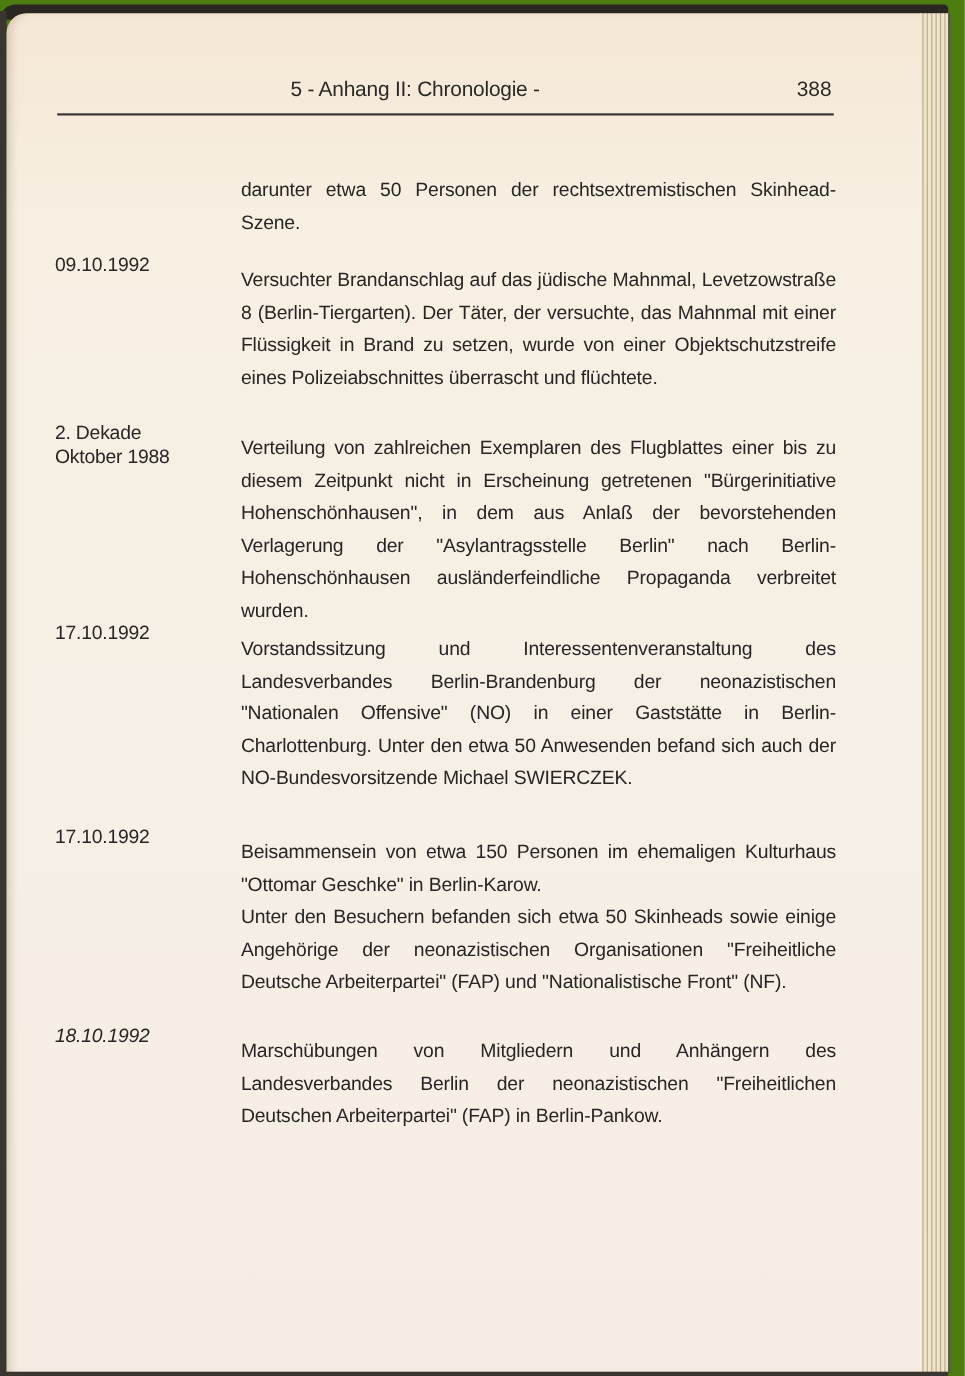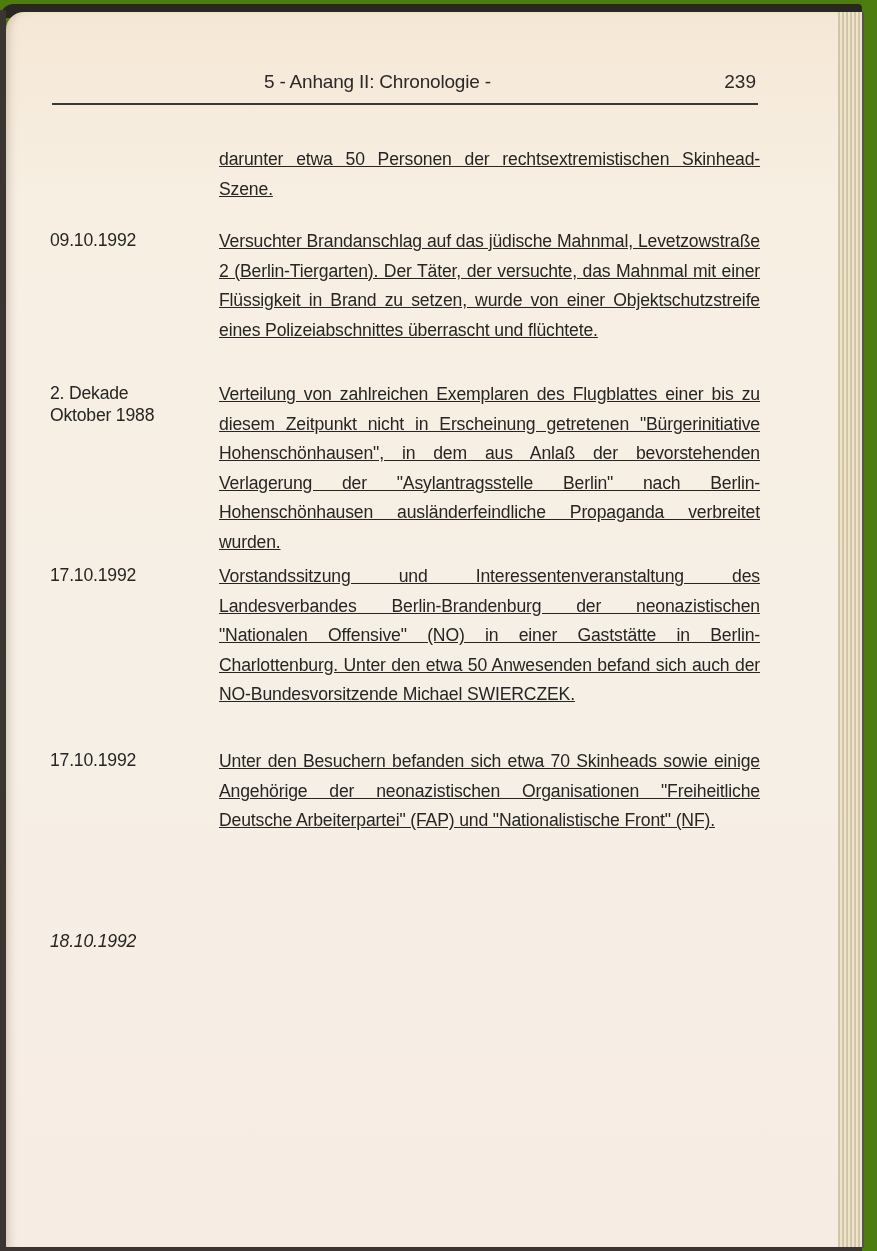"239" span.pageno { text: 239 -> 388 }
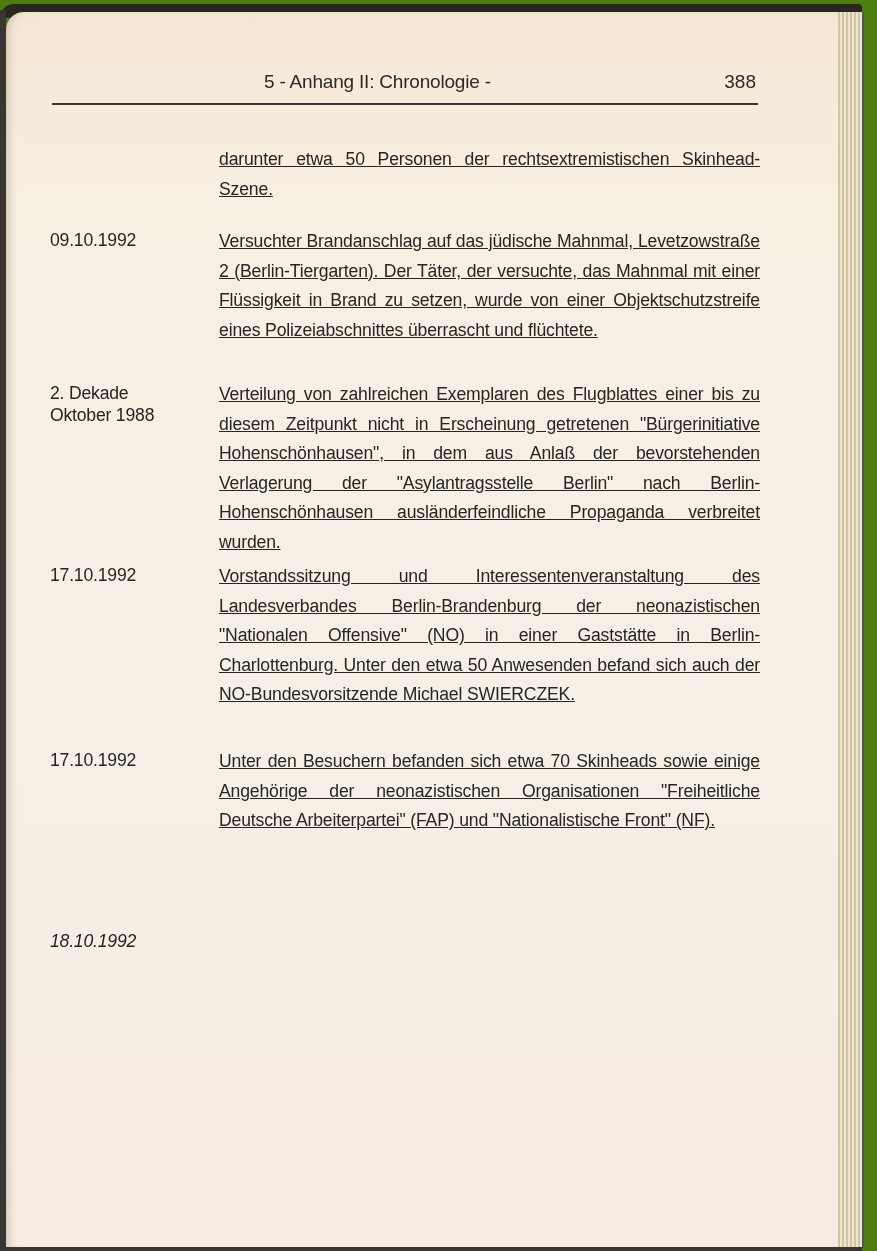"darunter etwa 50 Personen der" .text { text-decoration: underline -> none; top: 2px -> 15px }
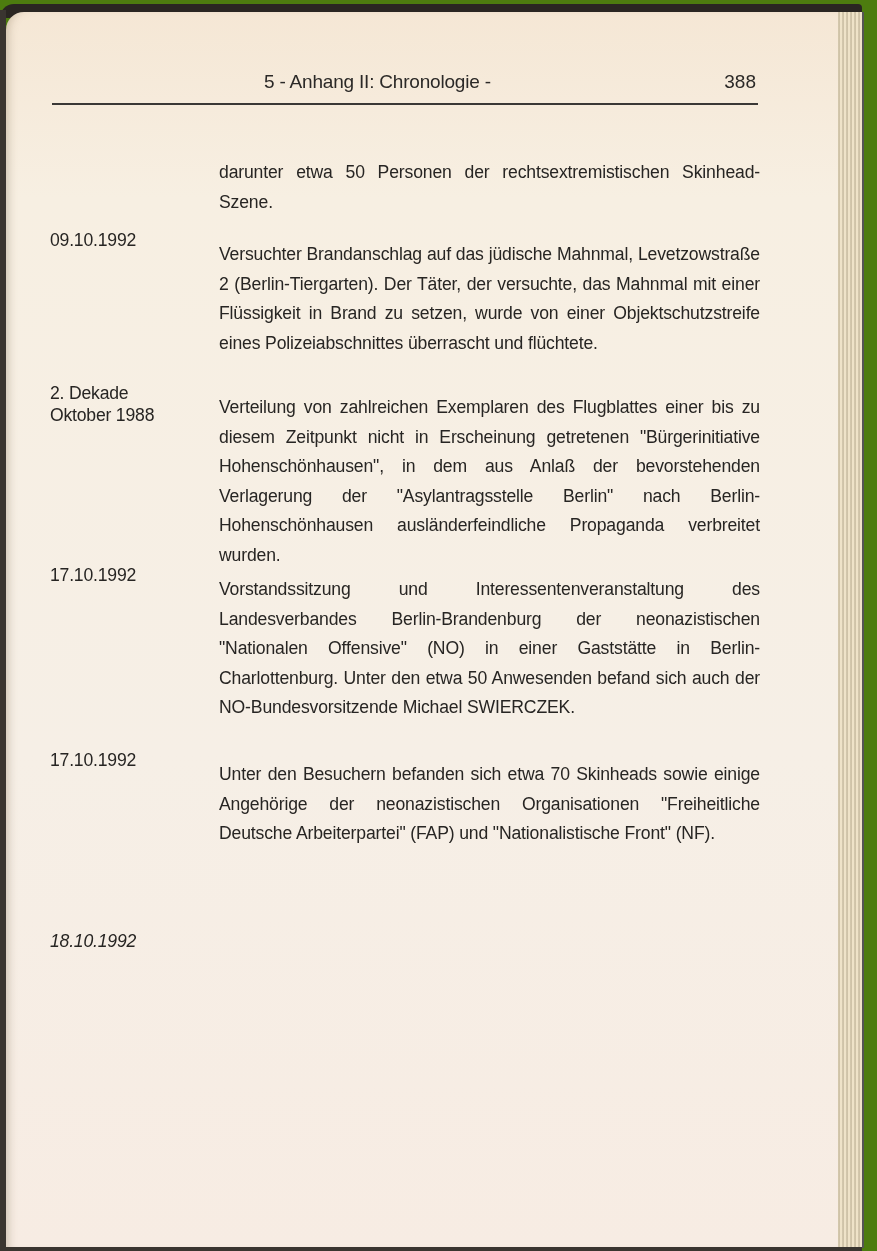"Versuchter Brandanschlag auf das" p { text: 2 -> 8 }
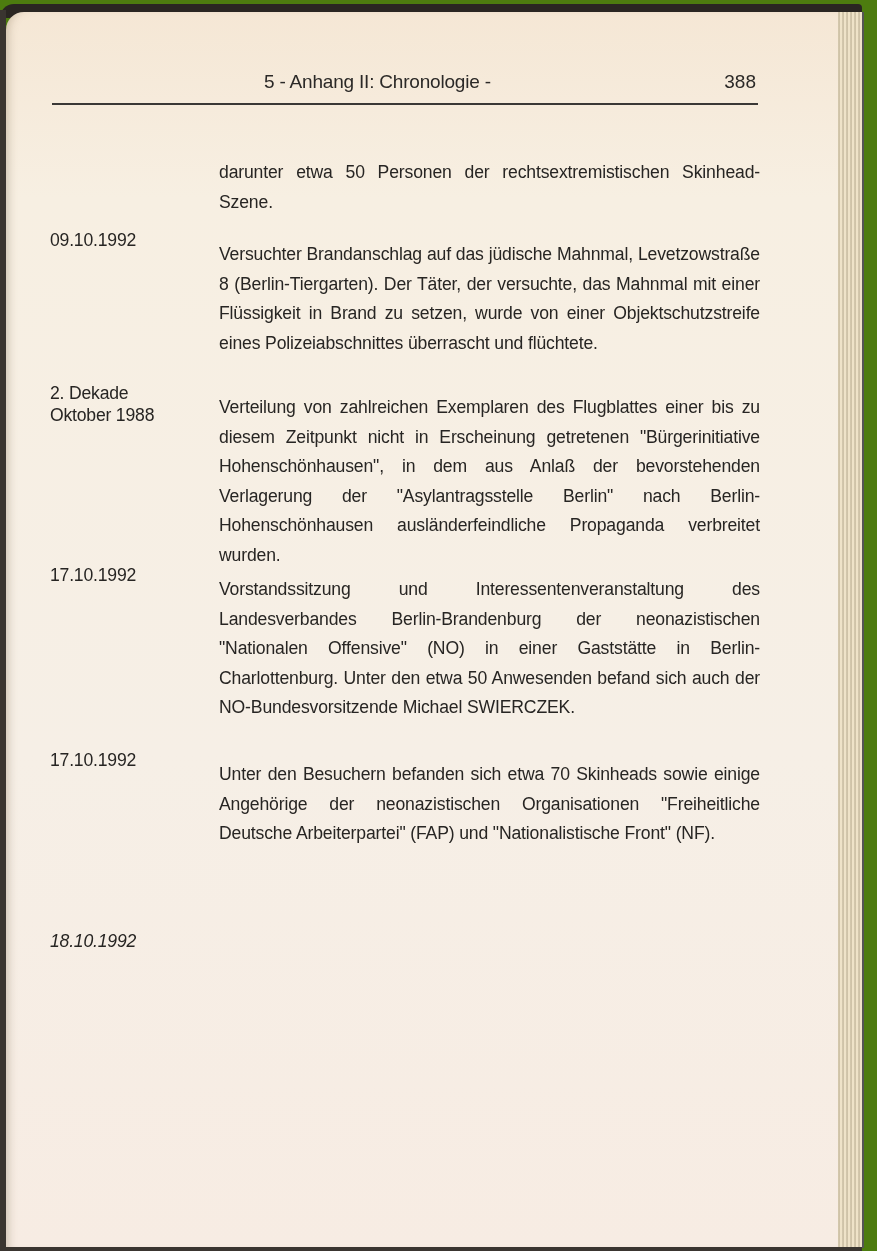"Beisammensein von etwa 150 Personen" p { html: none -> <p>Beisammensein von etwa 150 Personen im ehemaligen Kulturhaus "Ottomar Geschke" in Berlin-Karow.</p> }
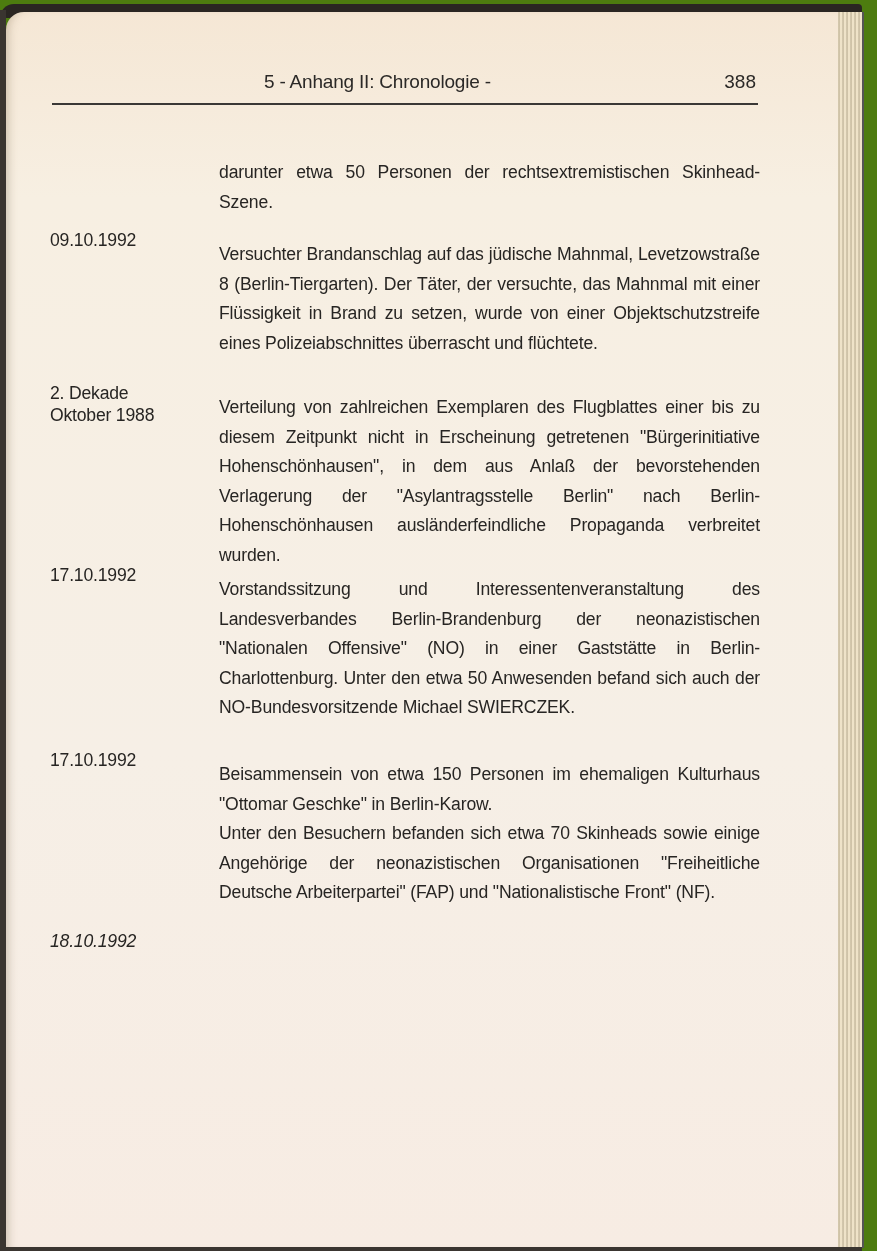"Unter den Besuchern befanden sich" p { text: 70 -> 50 }
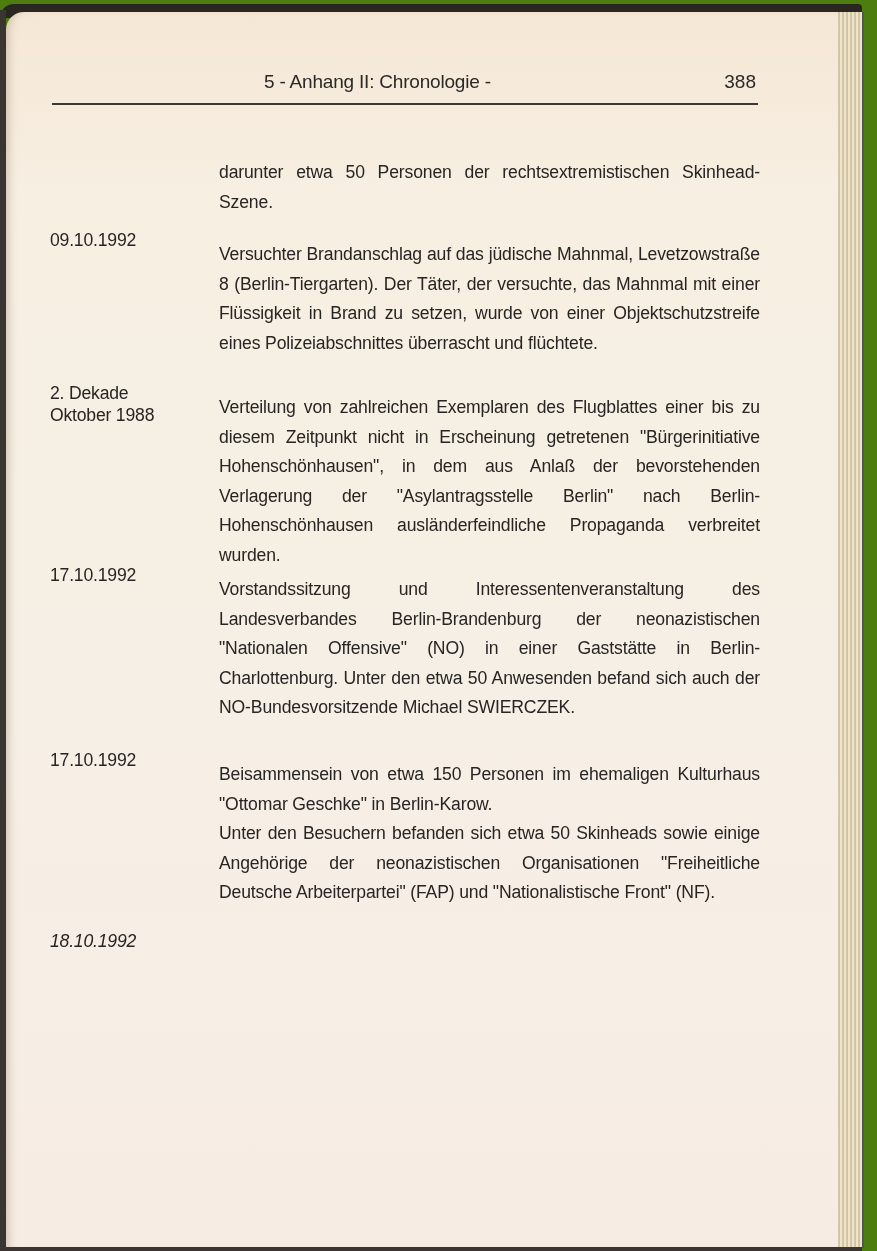"Marschübungen von Mitgliedern und" p { html: none -> <p>Marschübungen von Mitgliedern und Anhängern des Landesverbandes Berlin der neonazistischen "Freiheitlichen Deutschen Arbeiterpartei" (FAP) in Berlin-Pankow.</p> }
